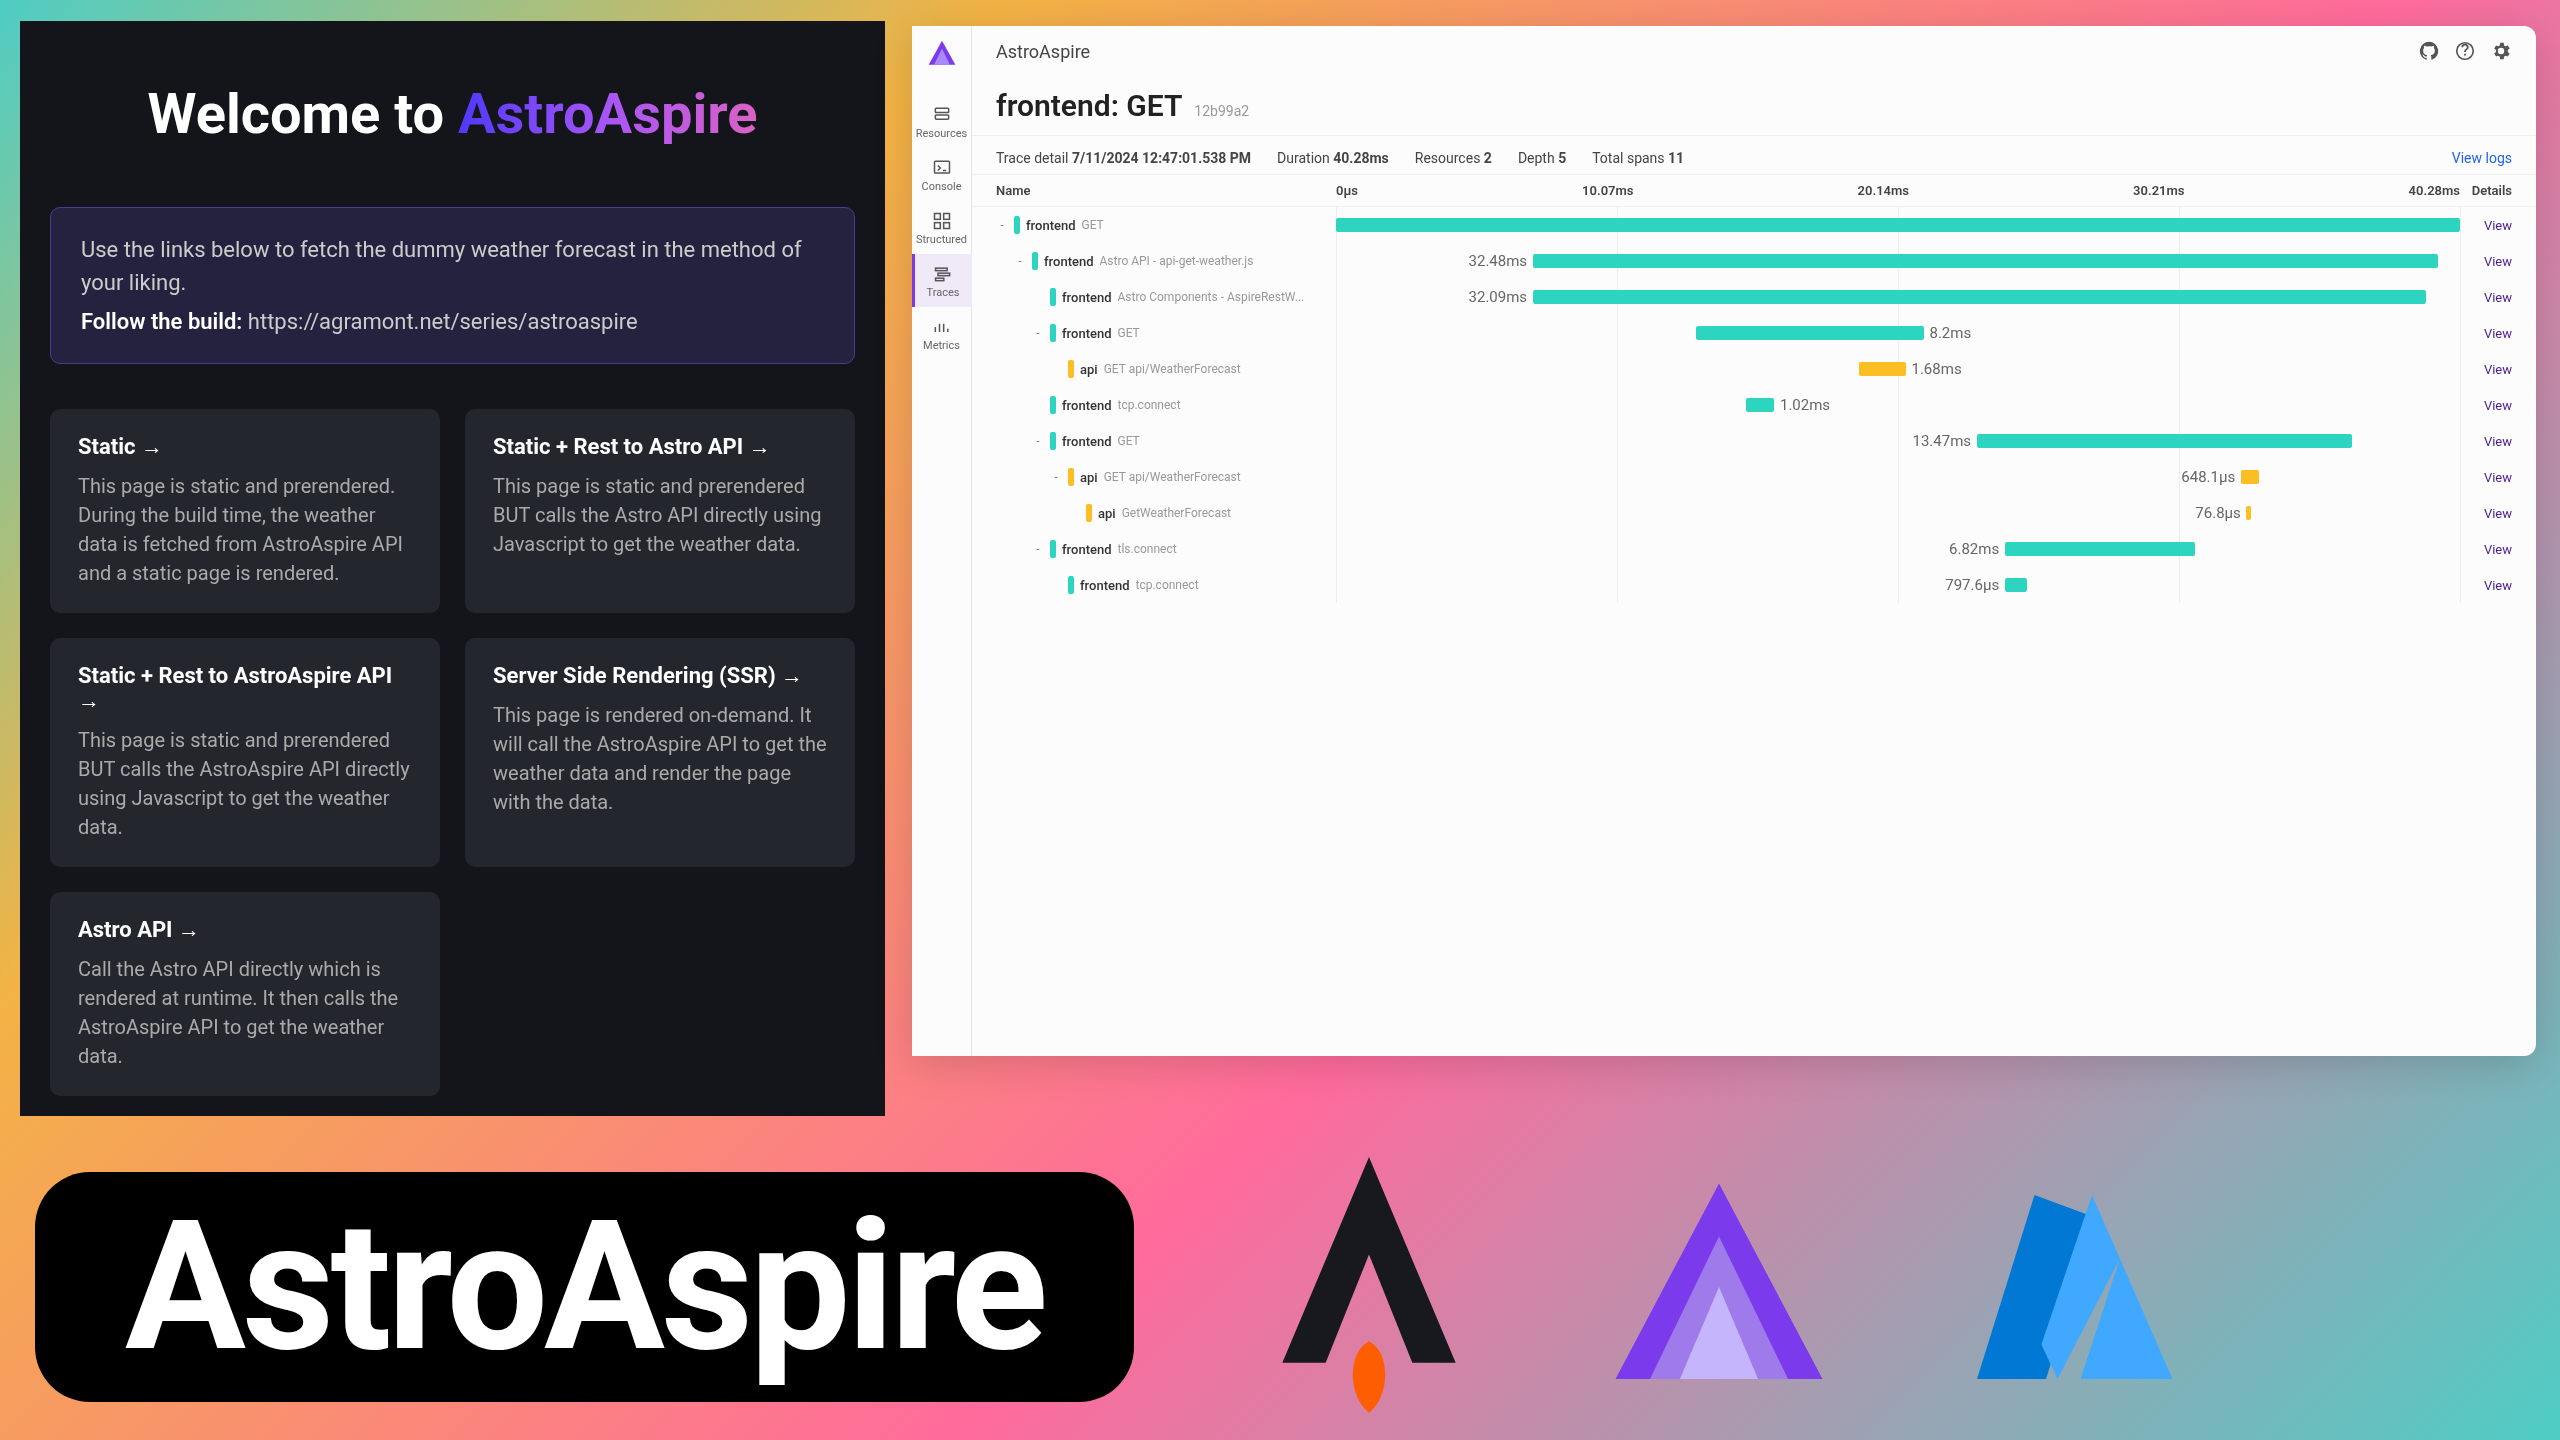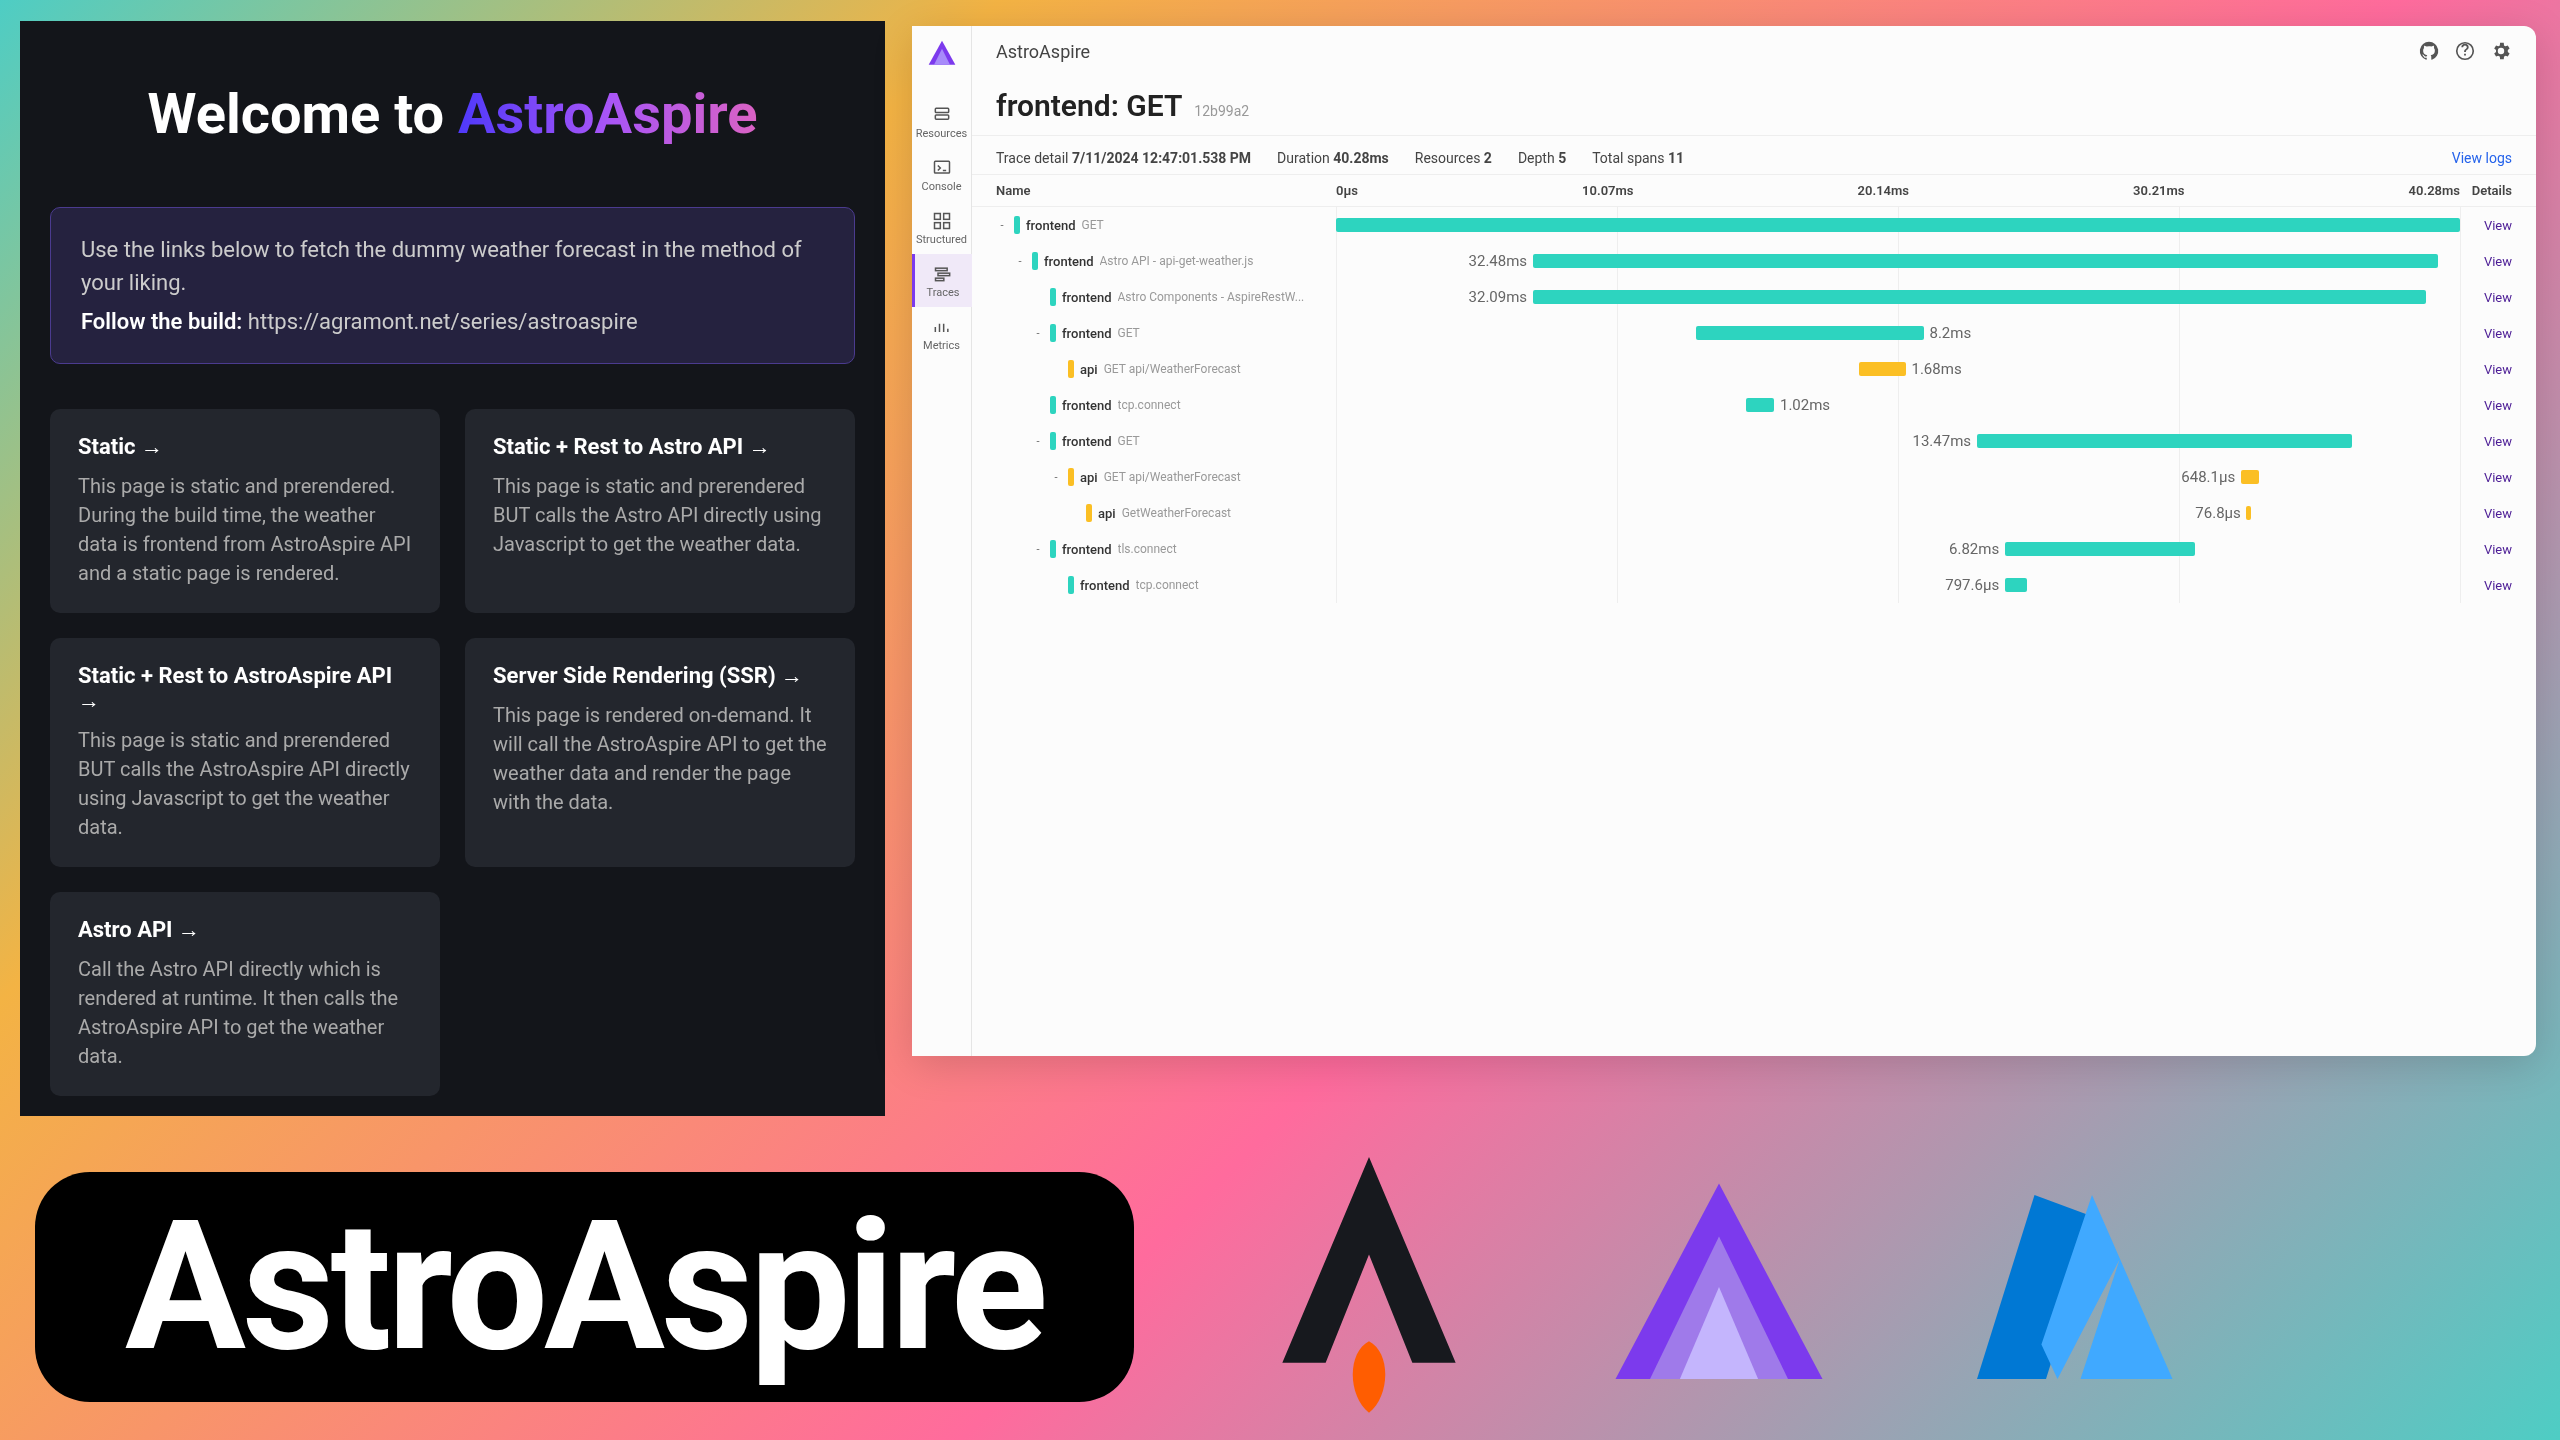"This page is static and prerendered." p { text: frontend -> fetched }
